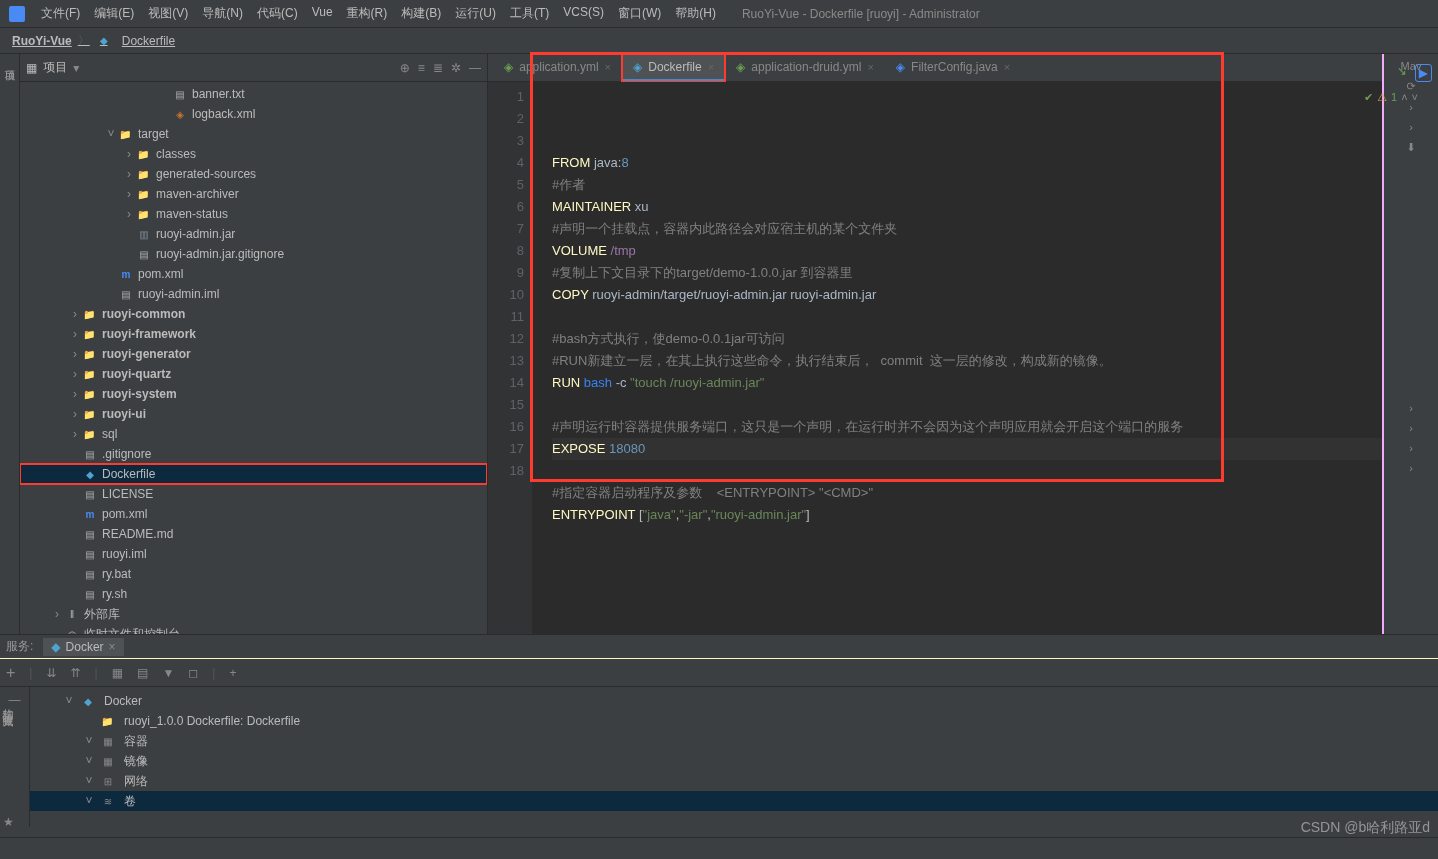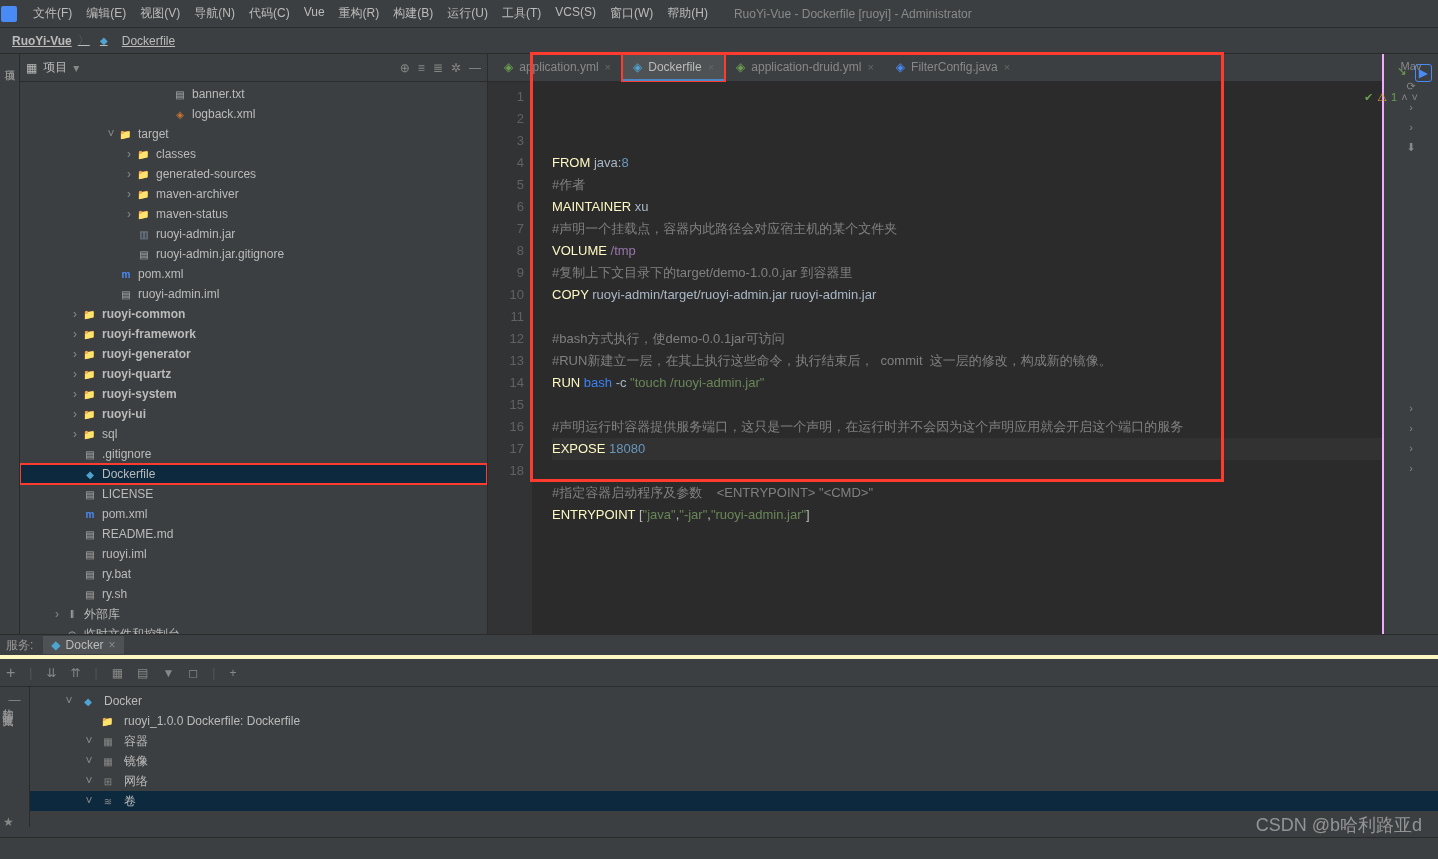"文件(F)" .titlebar { padding: 0 1px -> 0 9px }
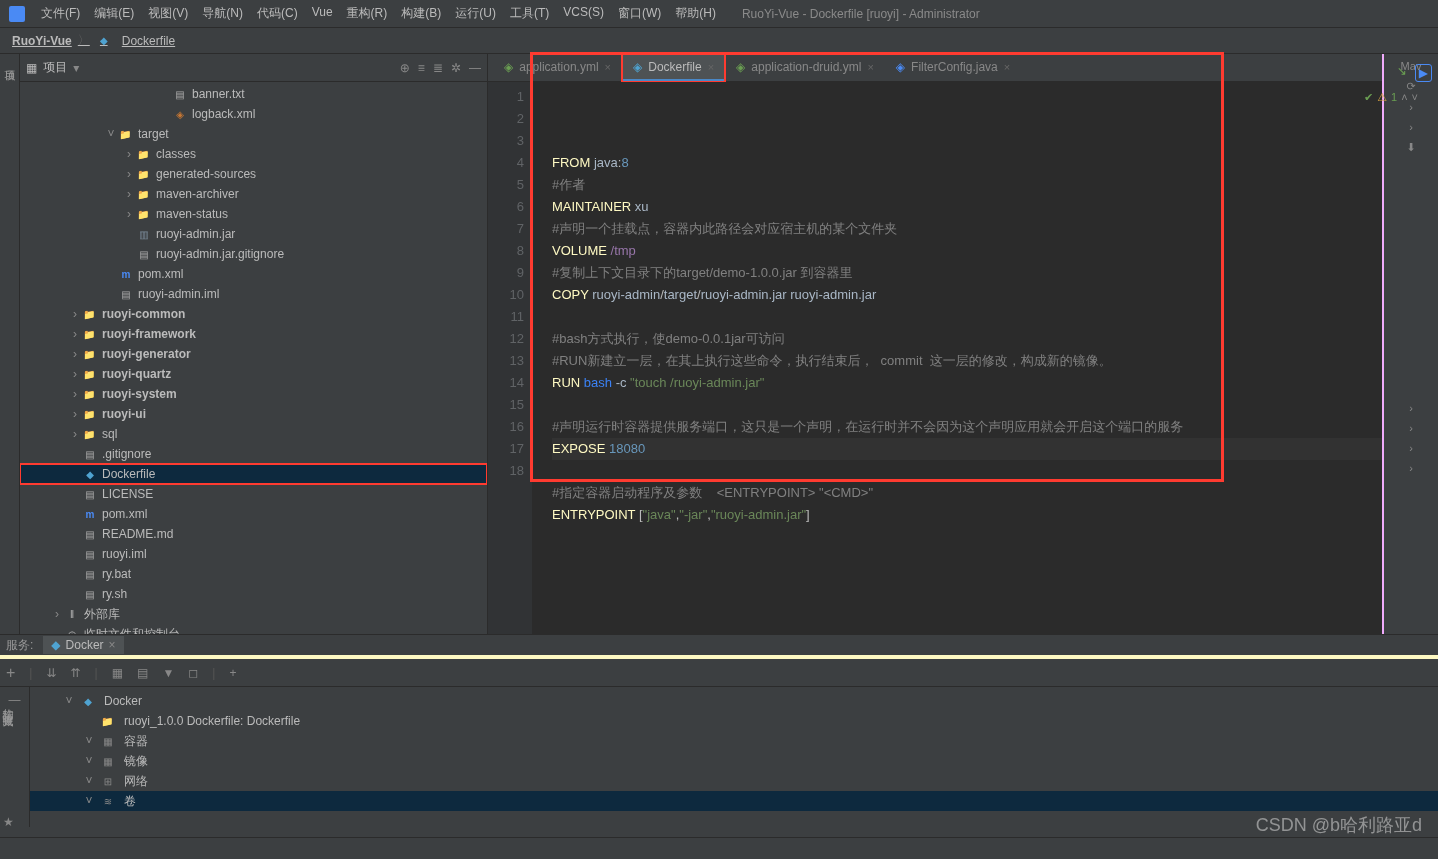"服务:" .services-tabbar { border-bottom: 4px solid #fef9c3 -> 1px solid #fef9c3 }
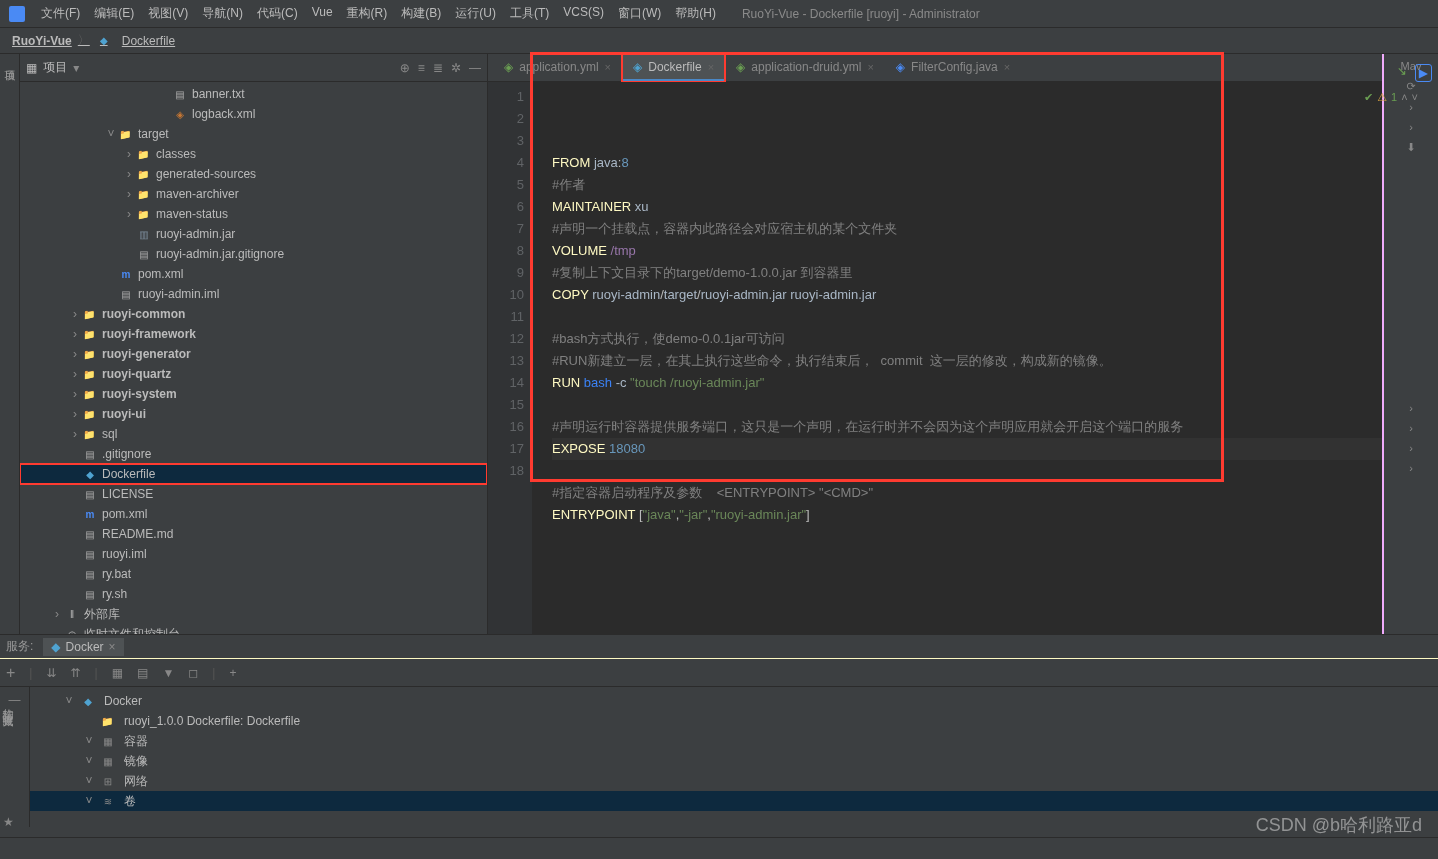"CSDN @b哈利路亚d" .watermark { font-size: 18px -> 14px; right: 16px -> 8px }
